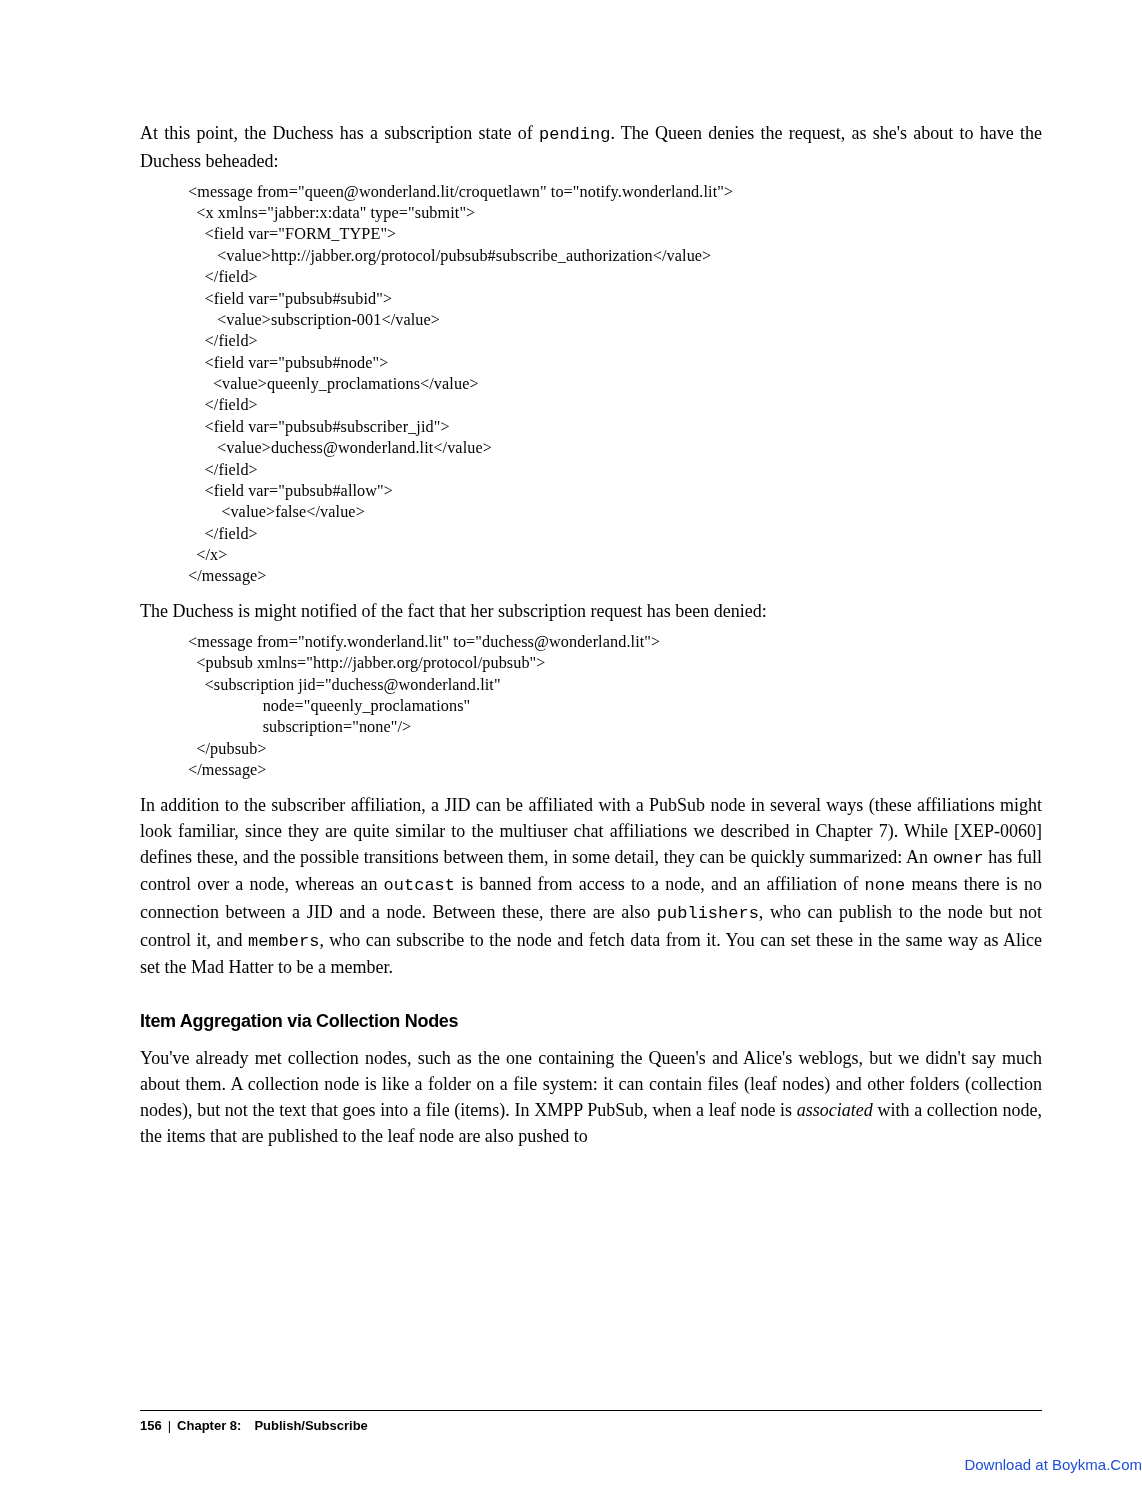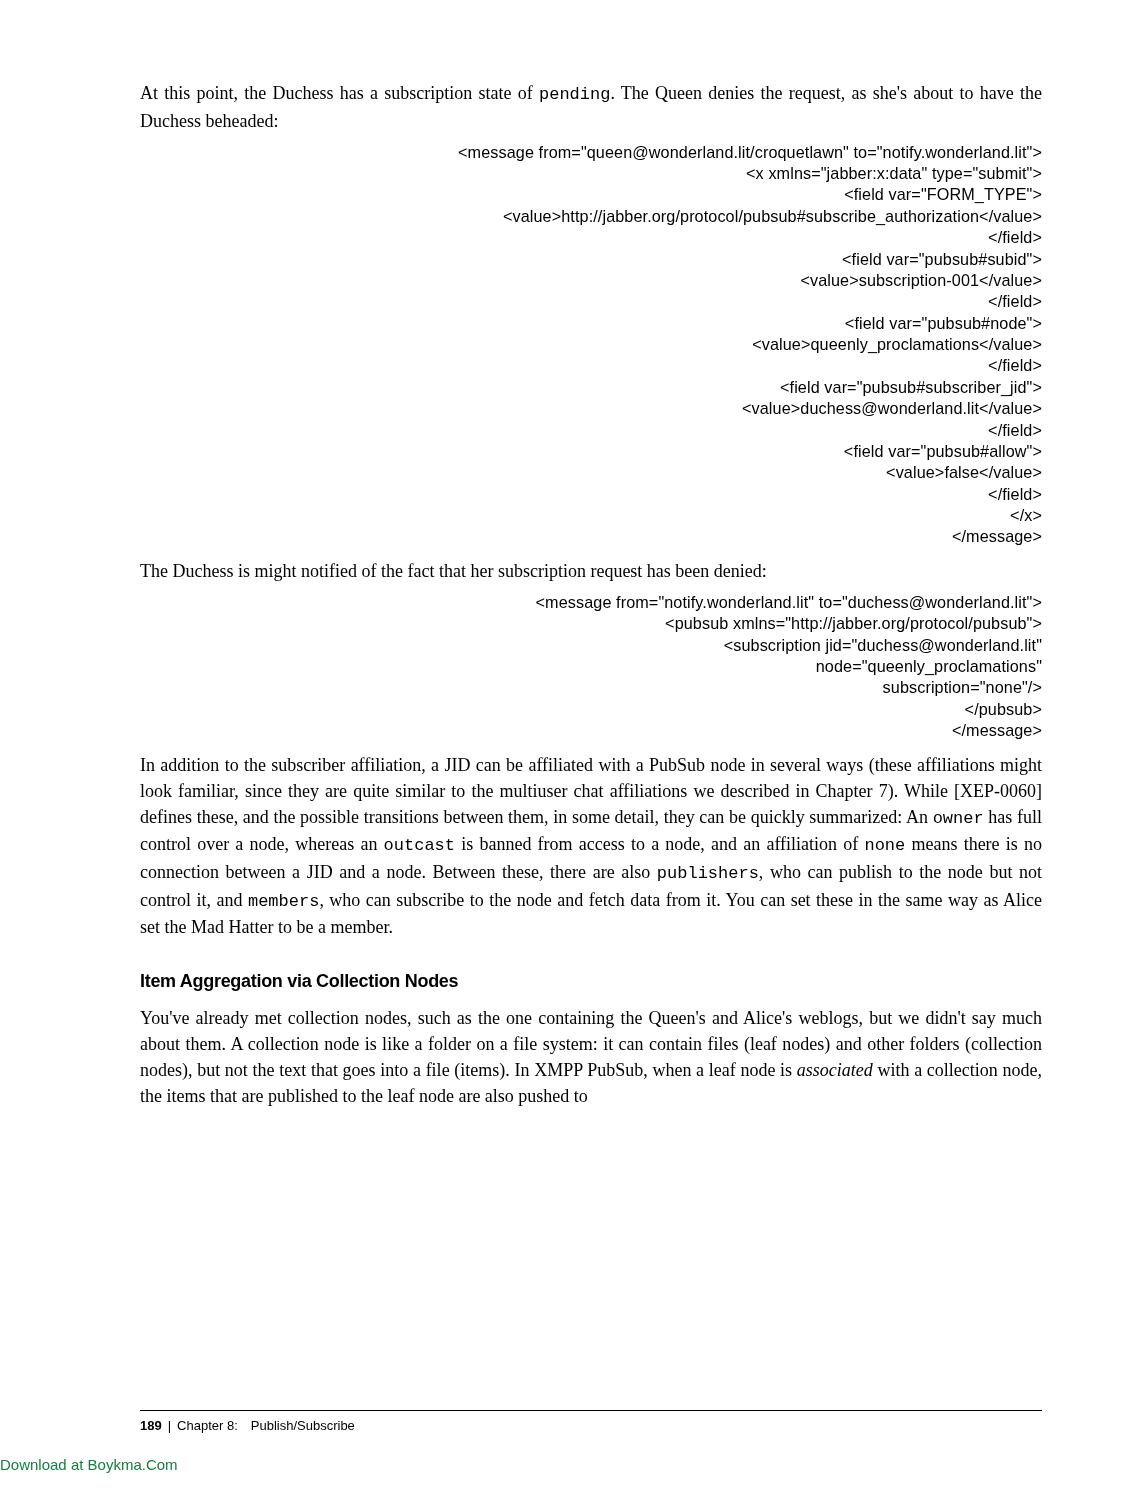"At this point, the Duchess" .page { padding: 80px 100px 50px 140px -> 120px 100px 50px 140px }
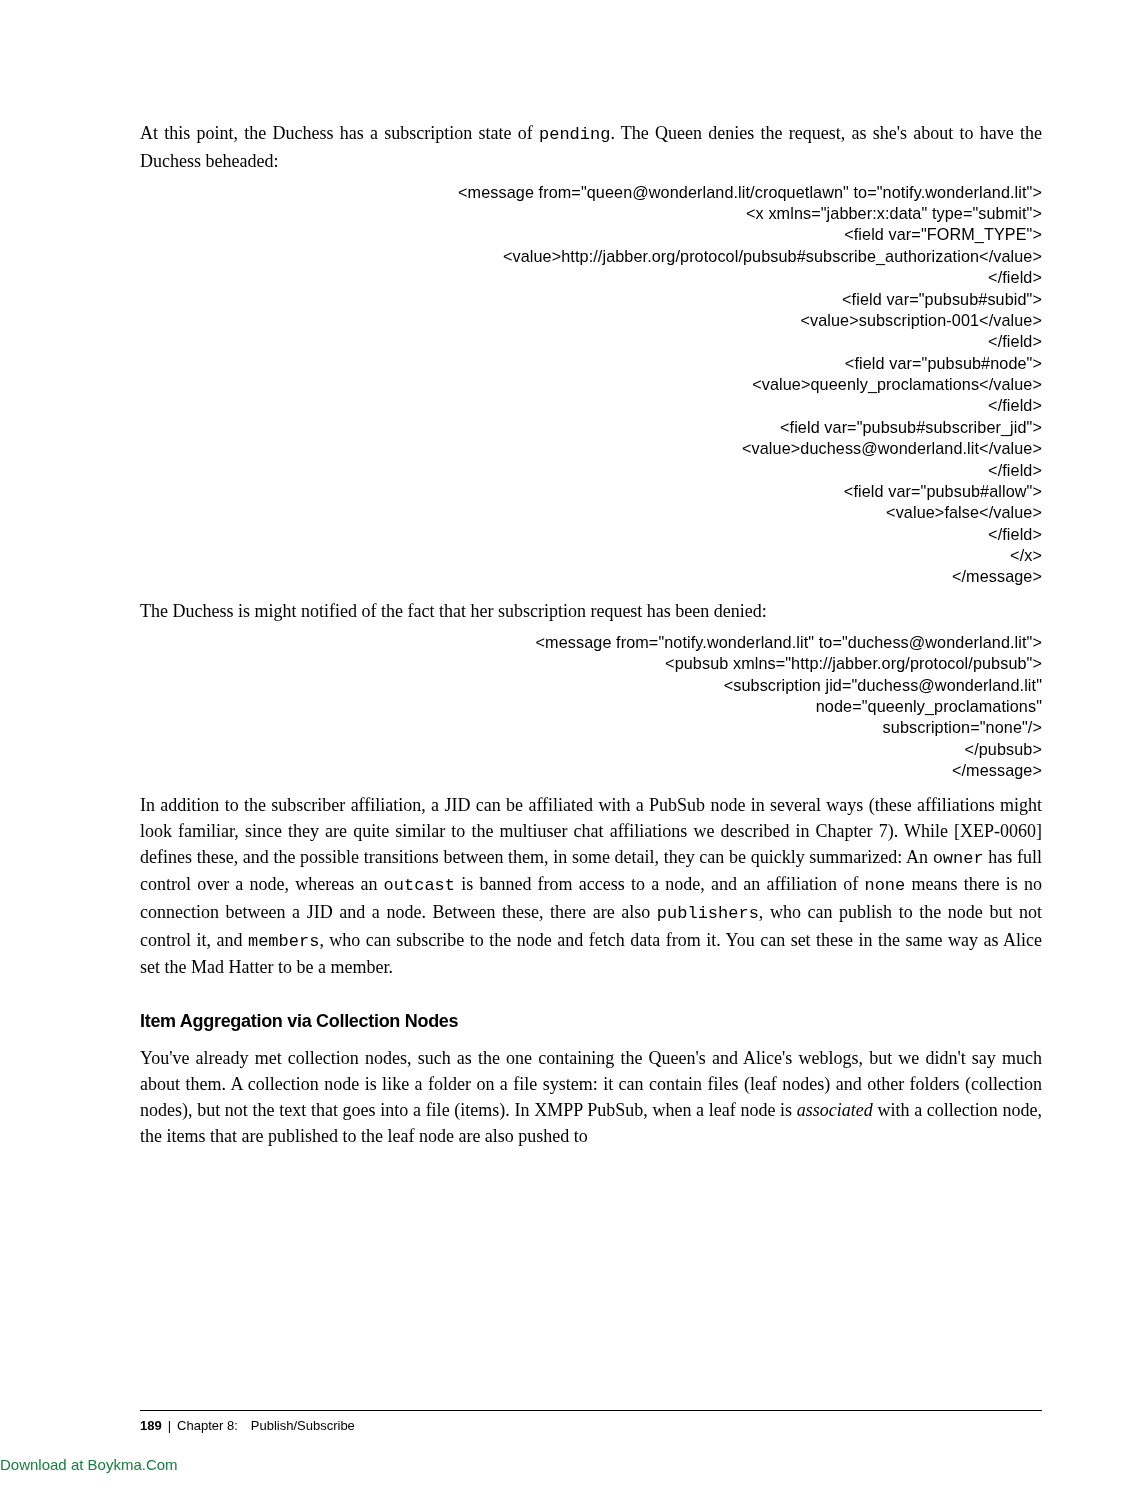"<message" pre.code { font-family: Liberation Sans, sans-serif -> Liberation Serif, serif; text-align: right -> none }
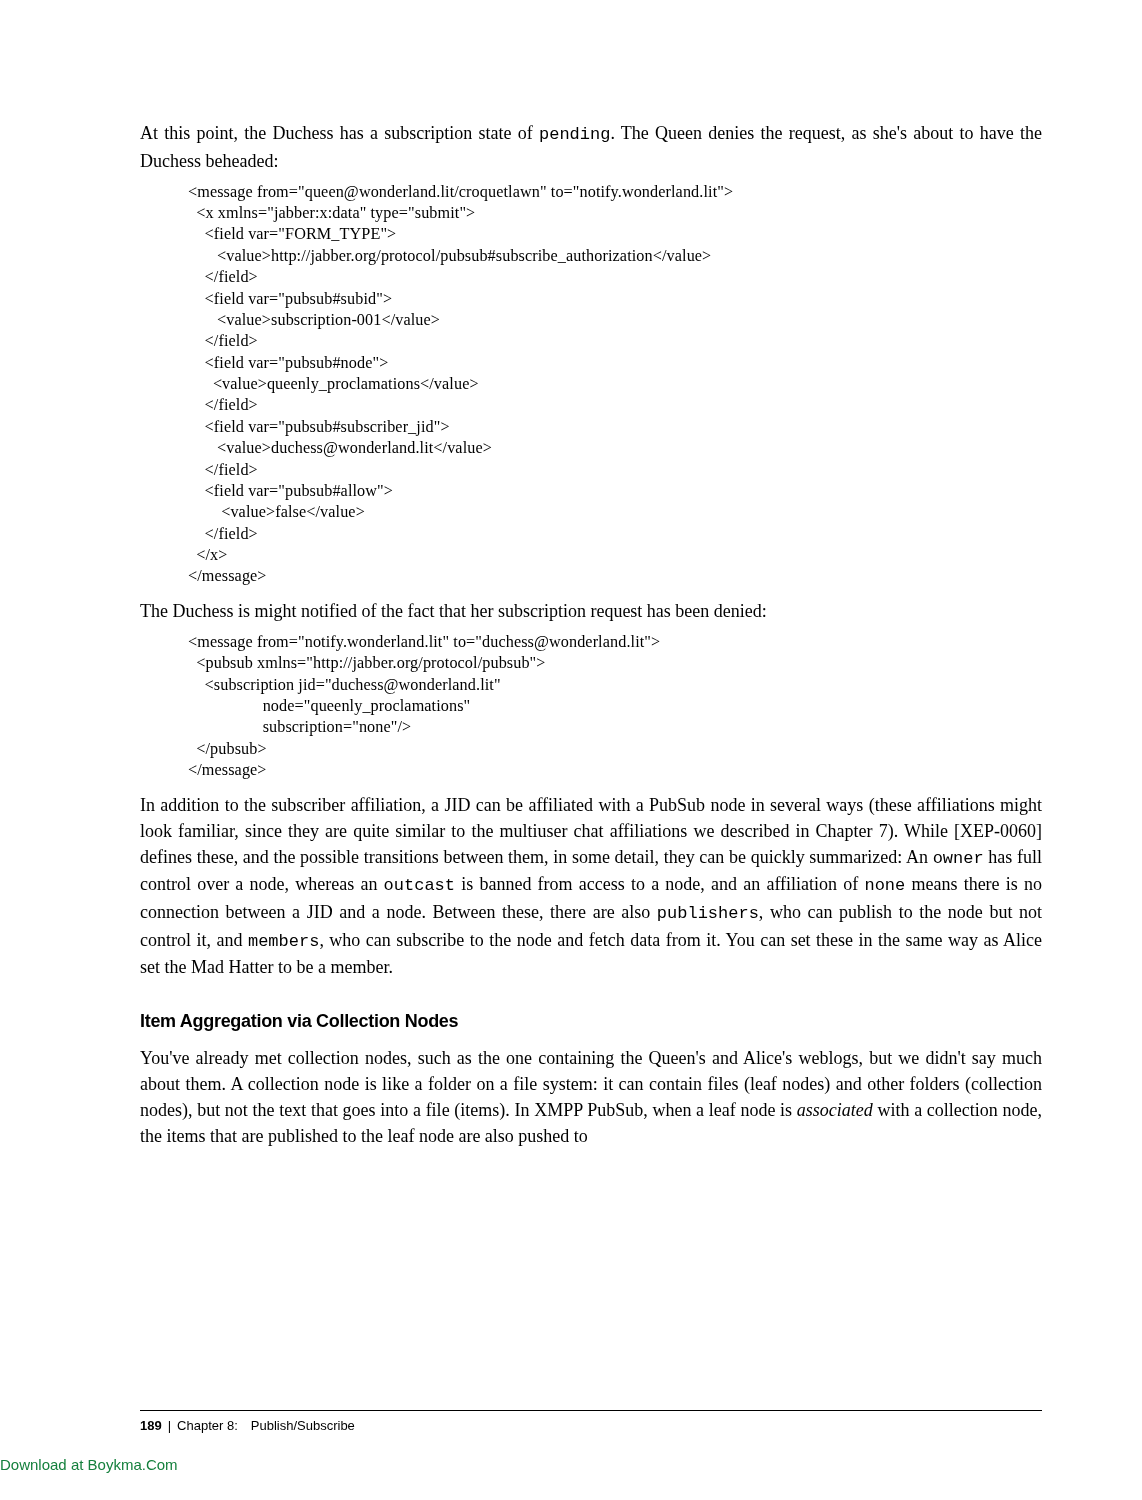"189" span.page-num { text: 189 -> 156 }
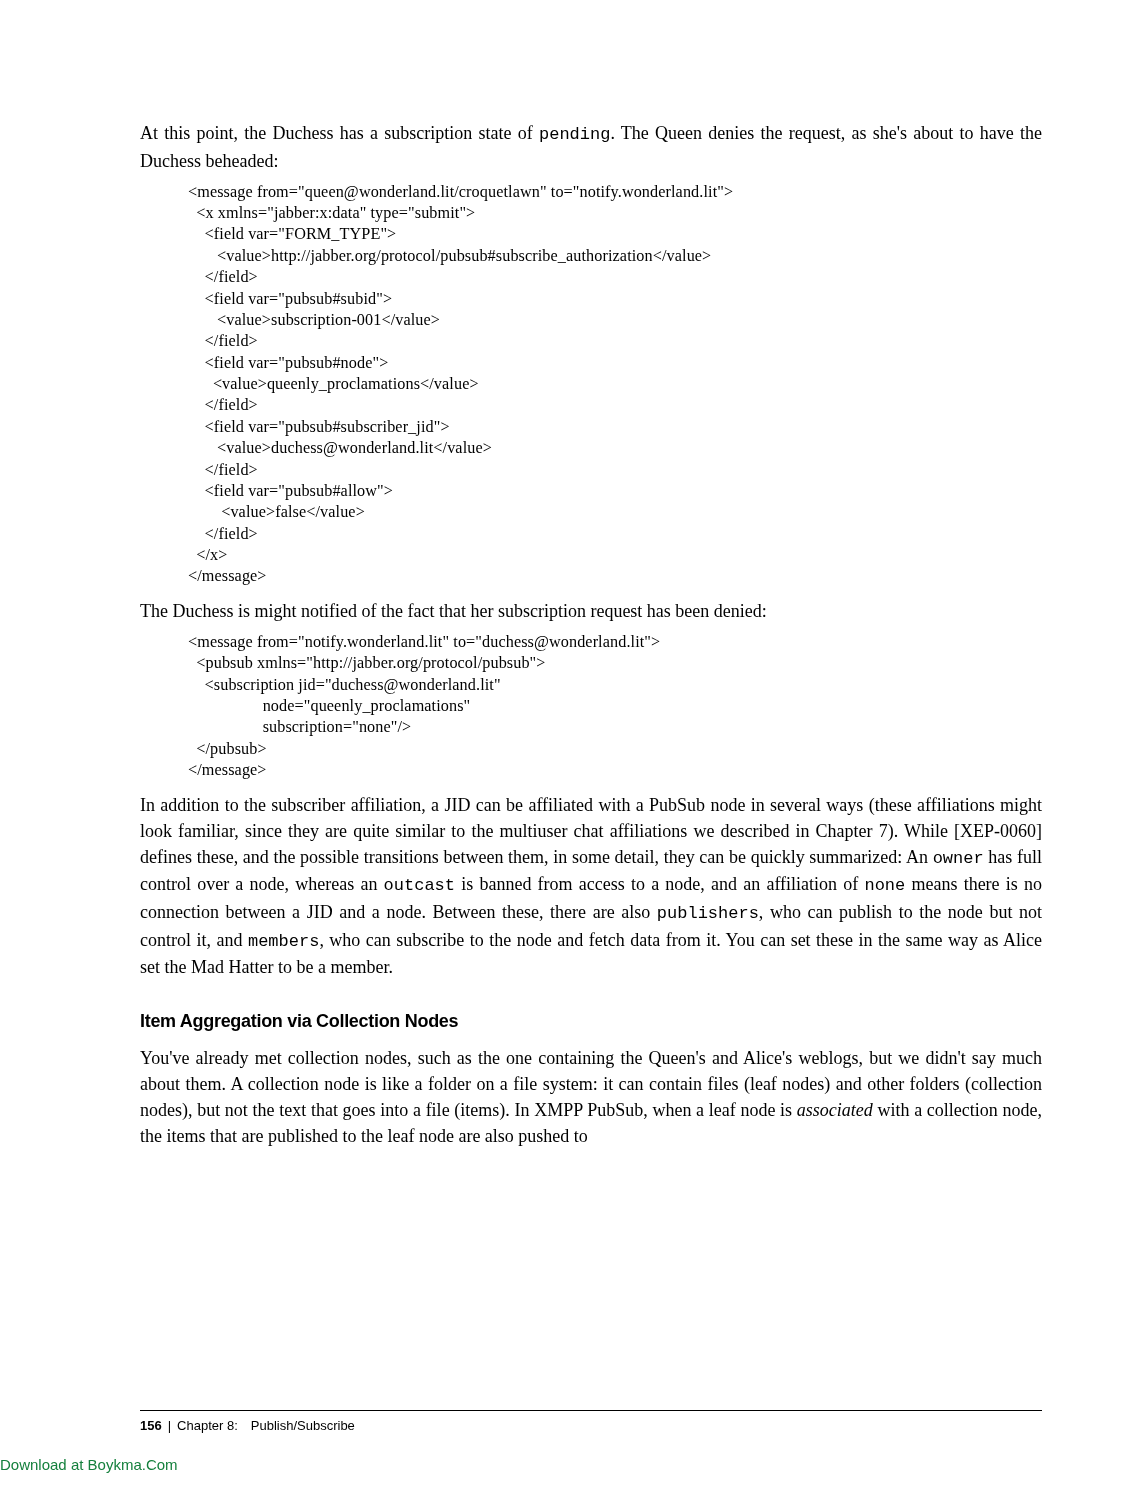"Chapter 8: Publish/Subscribe" .footer-text .chapter { font-weight: 400 -> 700 }
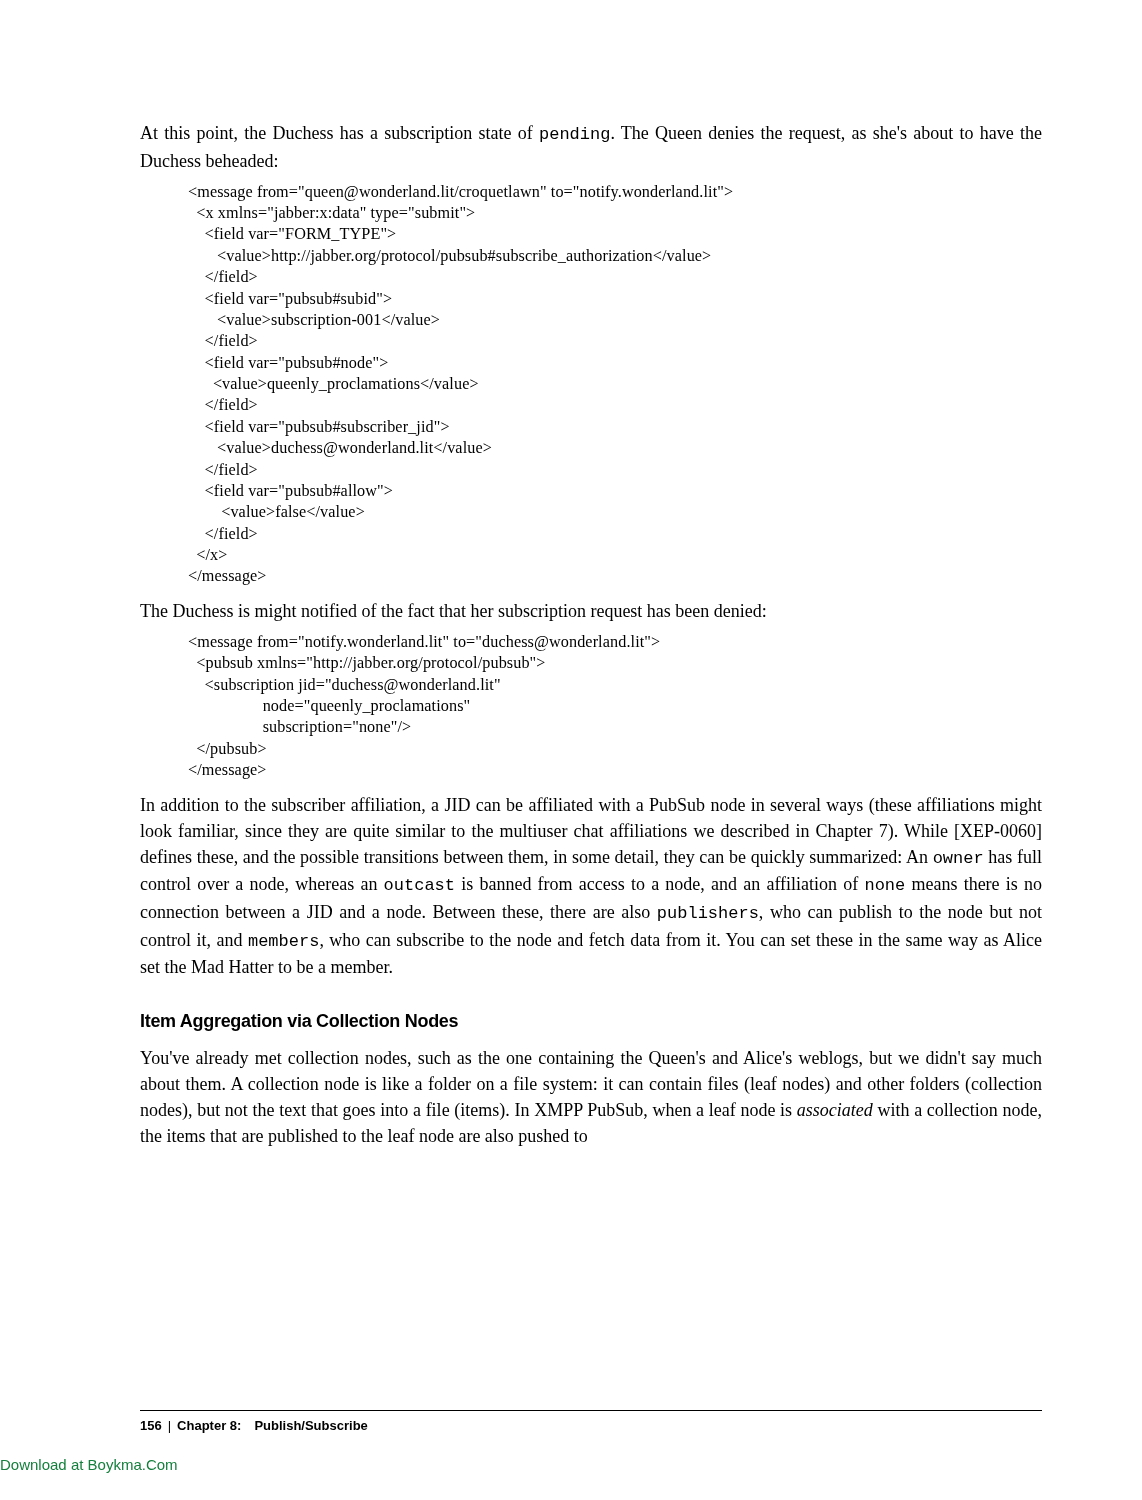"Download at Boykma.Com" .download { color: #15803d -> #1d4ed8; text-align: left -> right }
